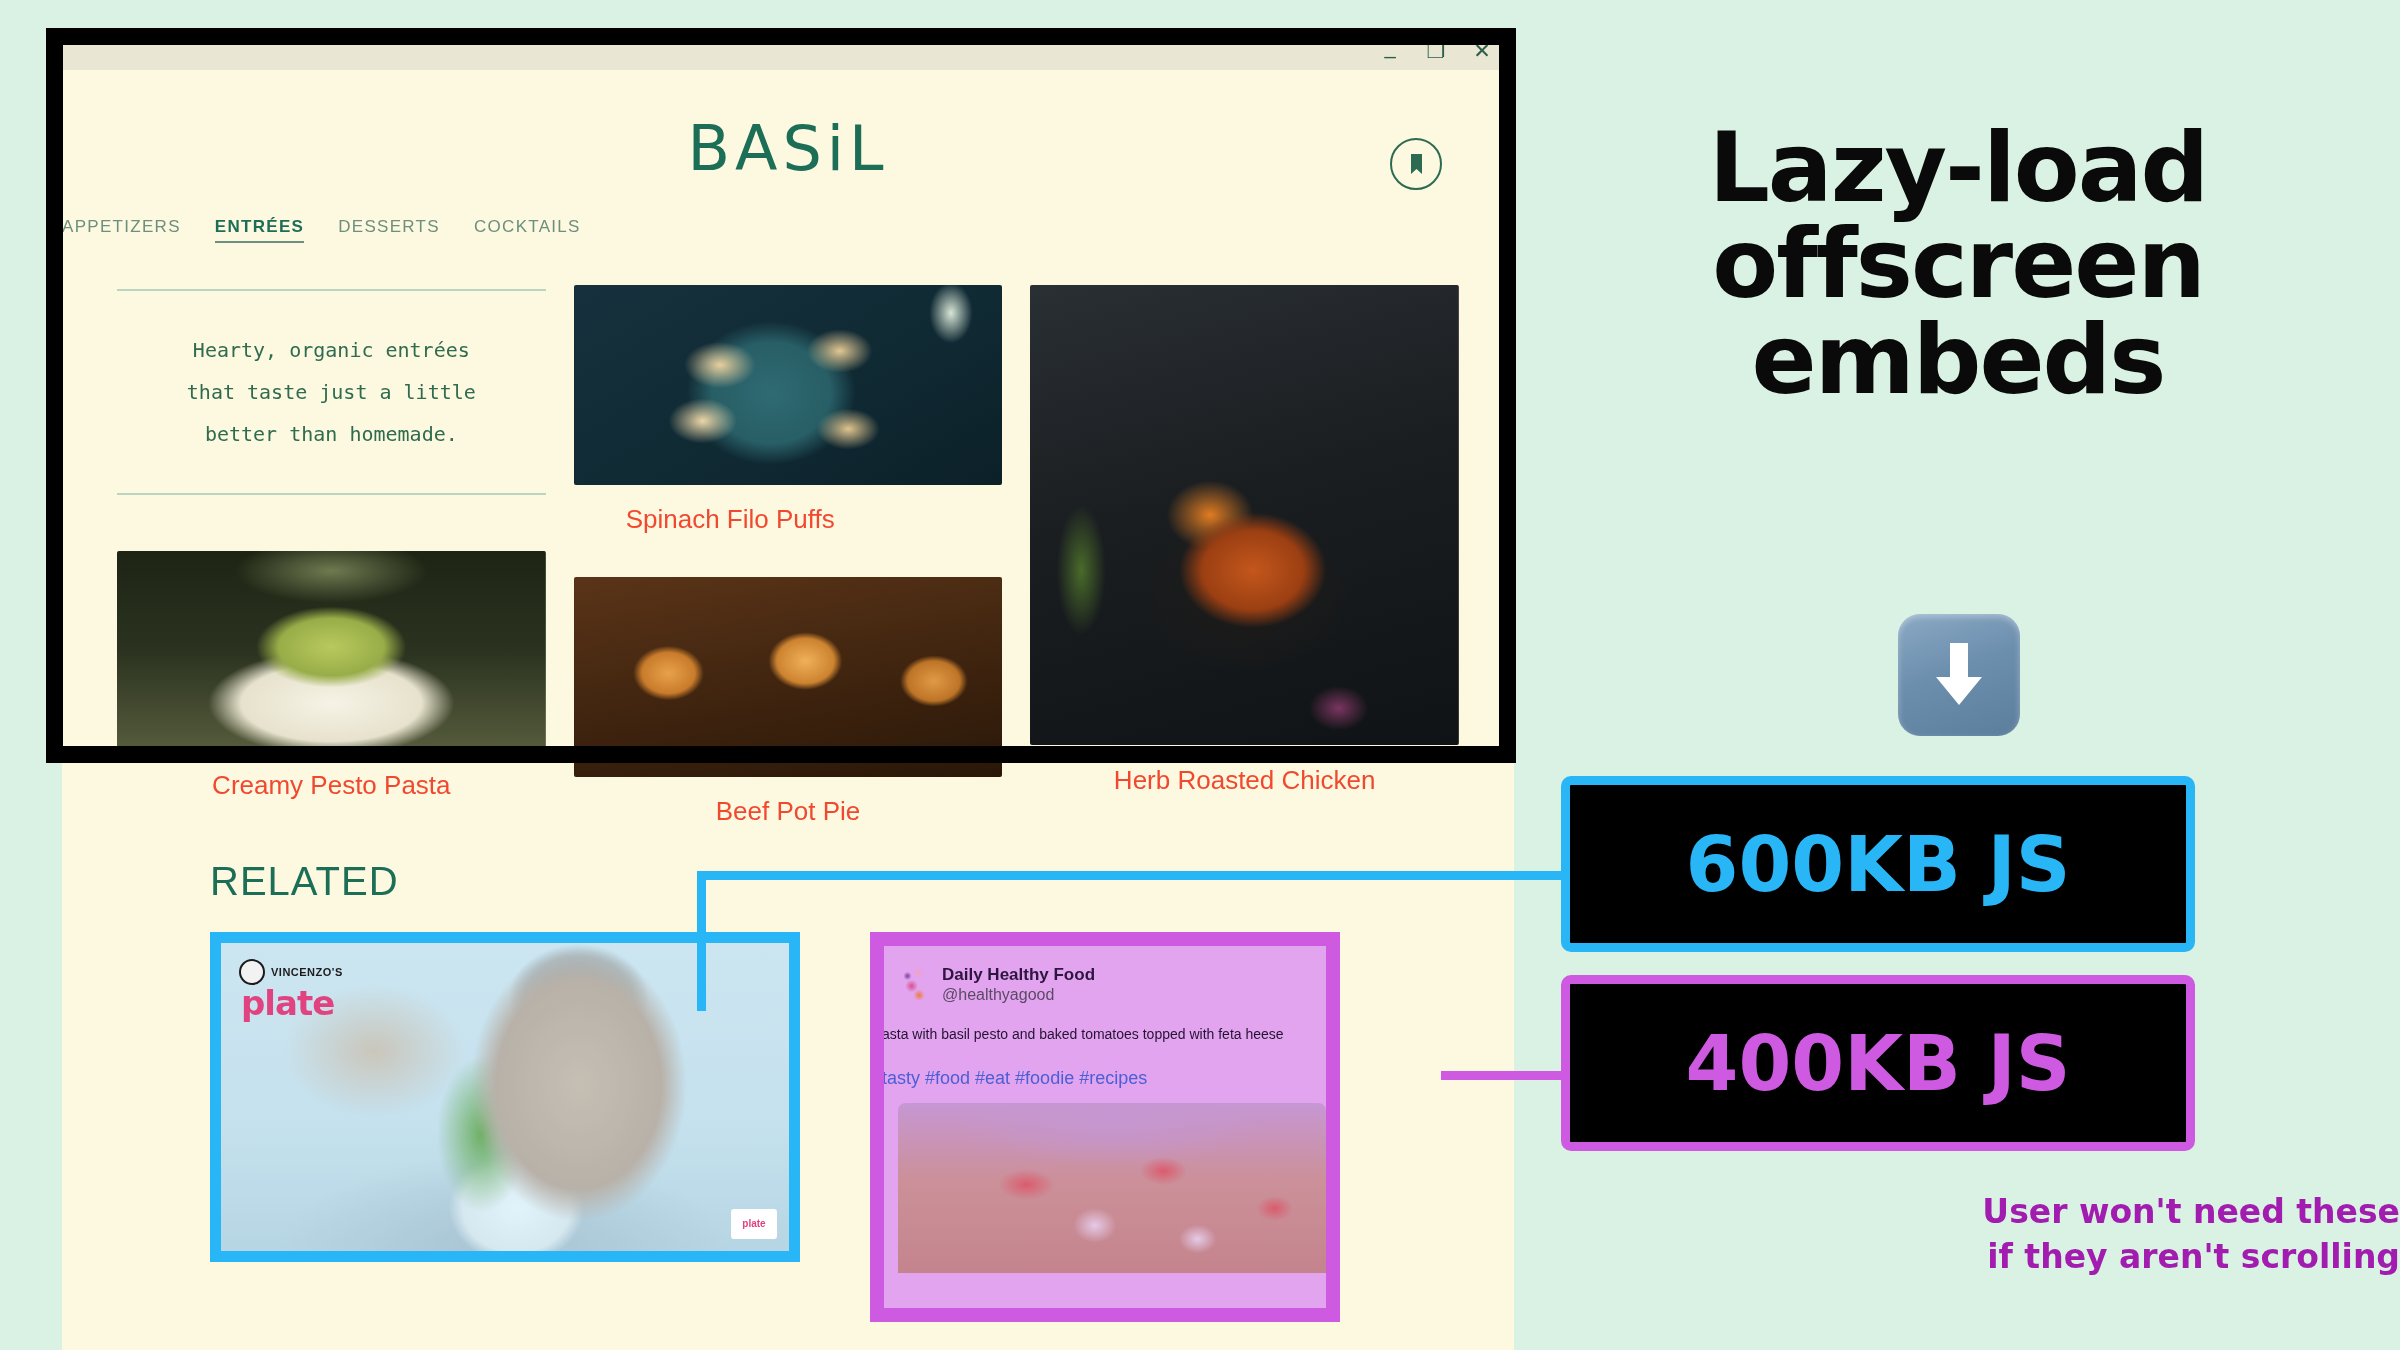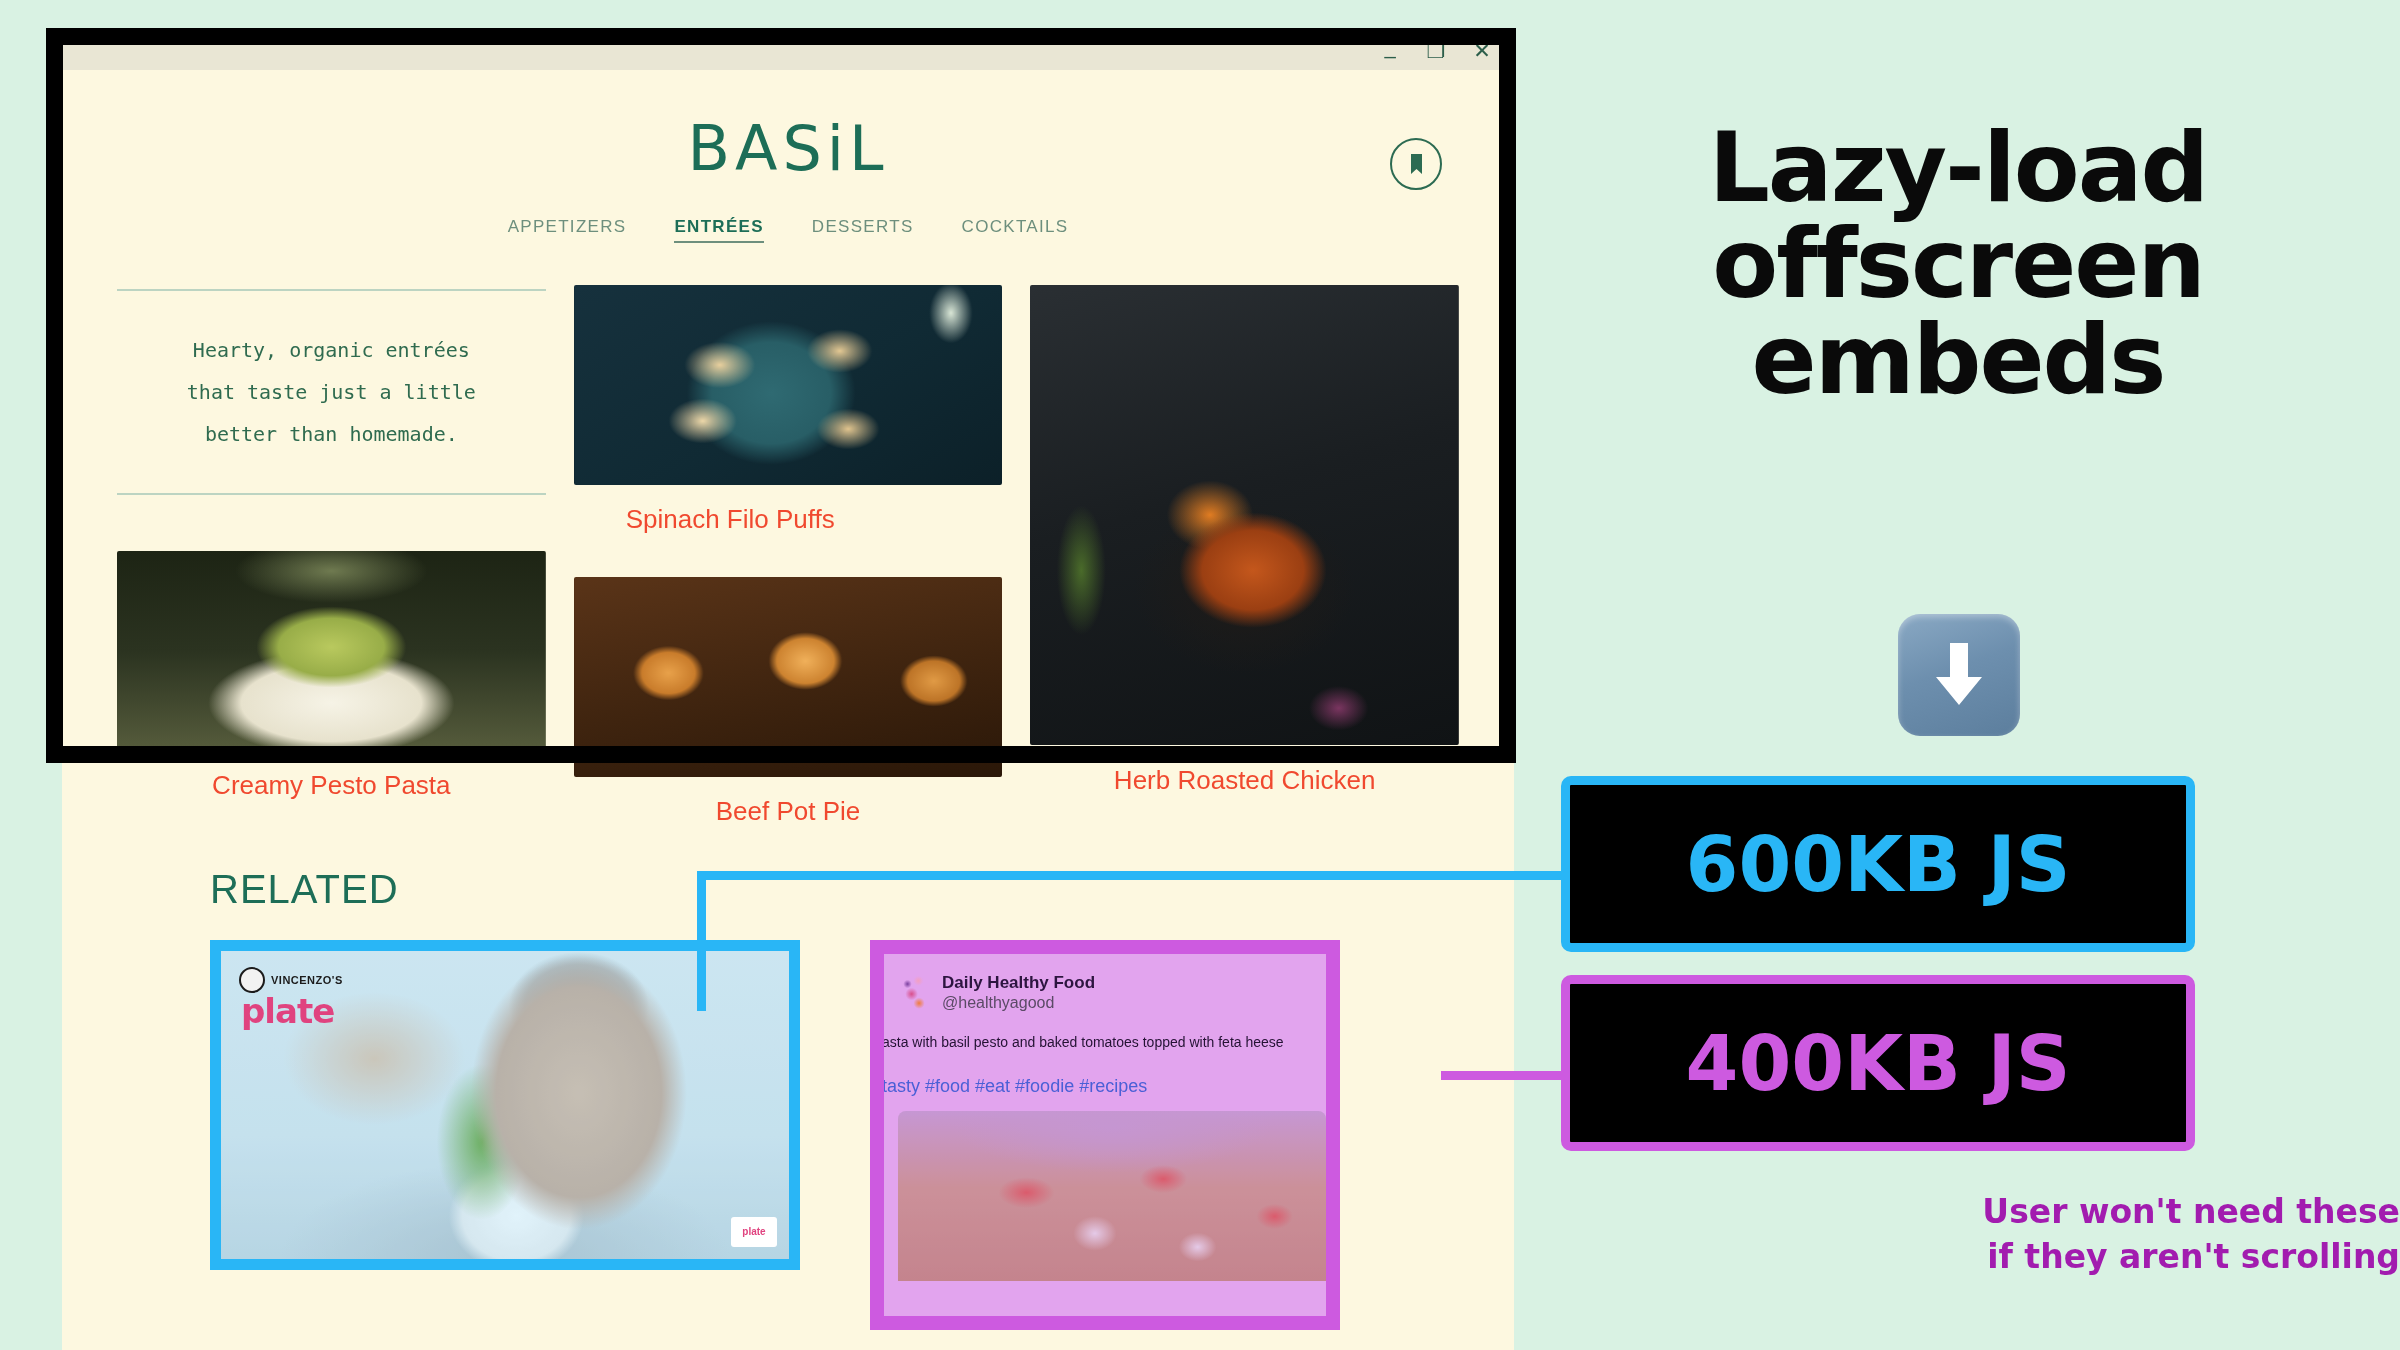"APPETIZERS" .nav { gap: 48px -> 34px; justify-content: center -> none }
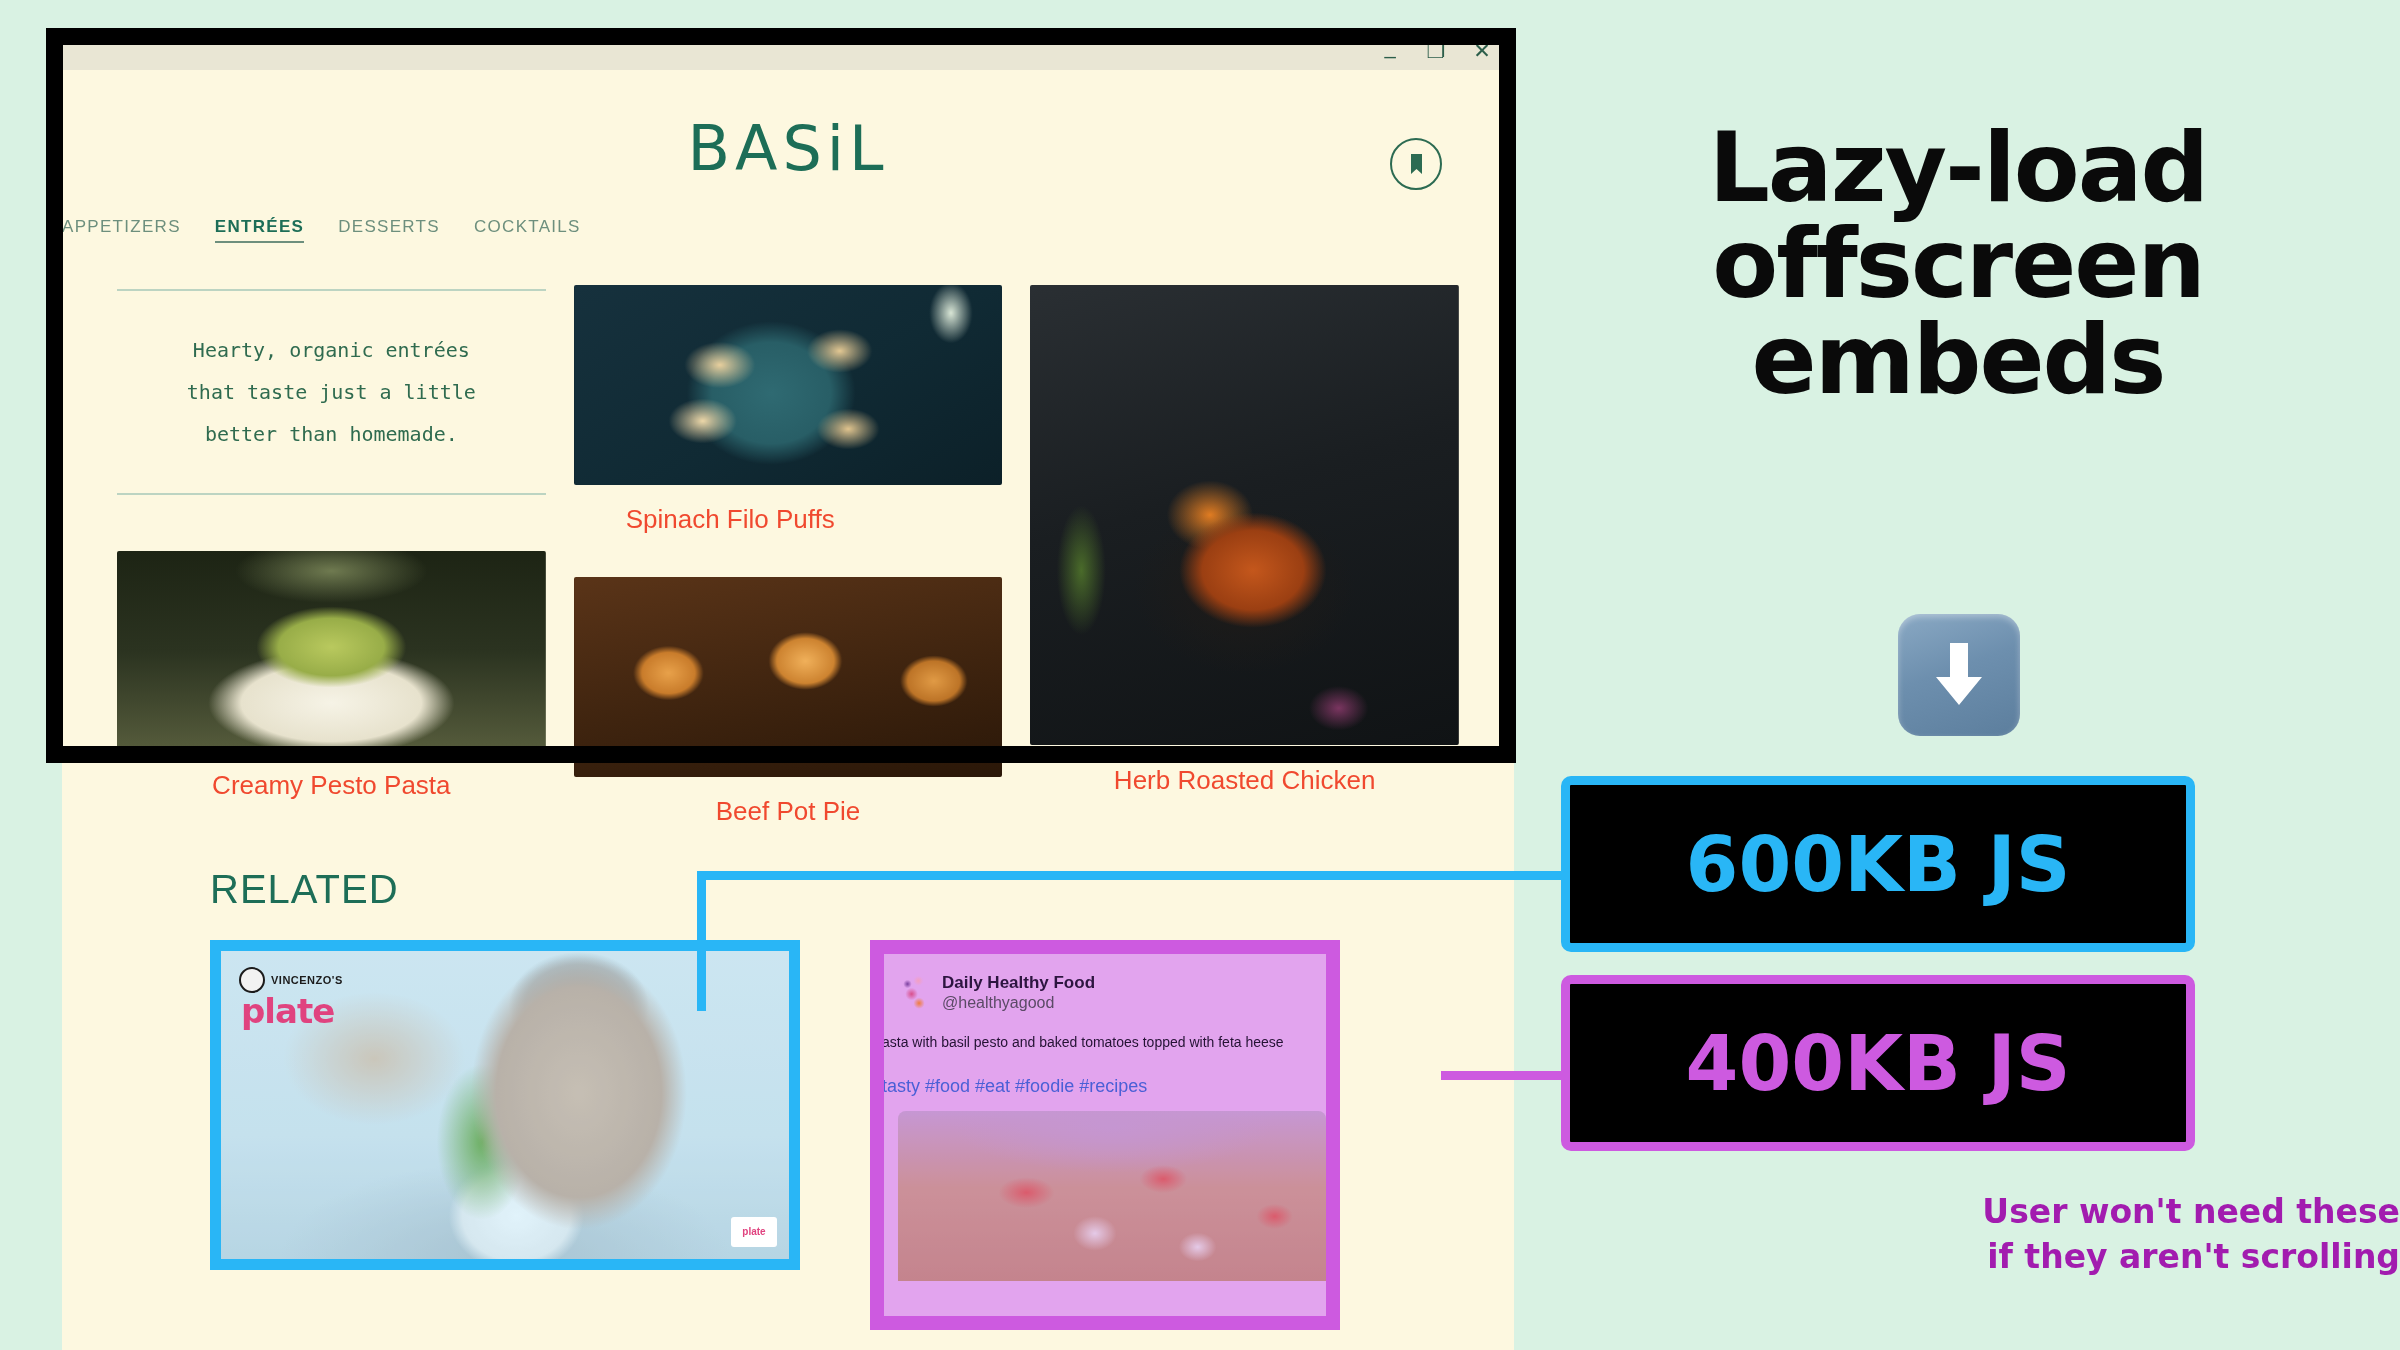"RELATED" .related-title { margin-top: 40px -> 32px }
